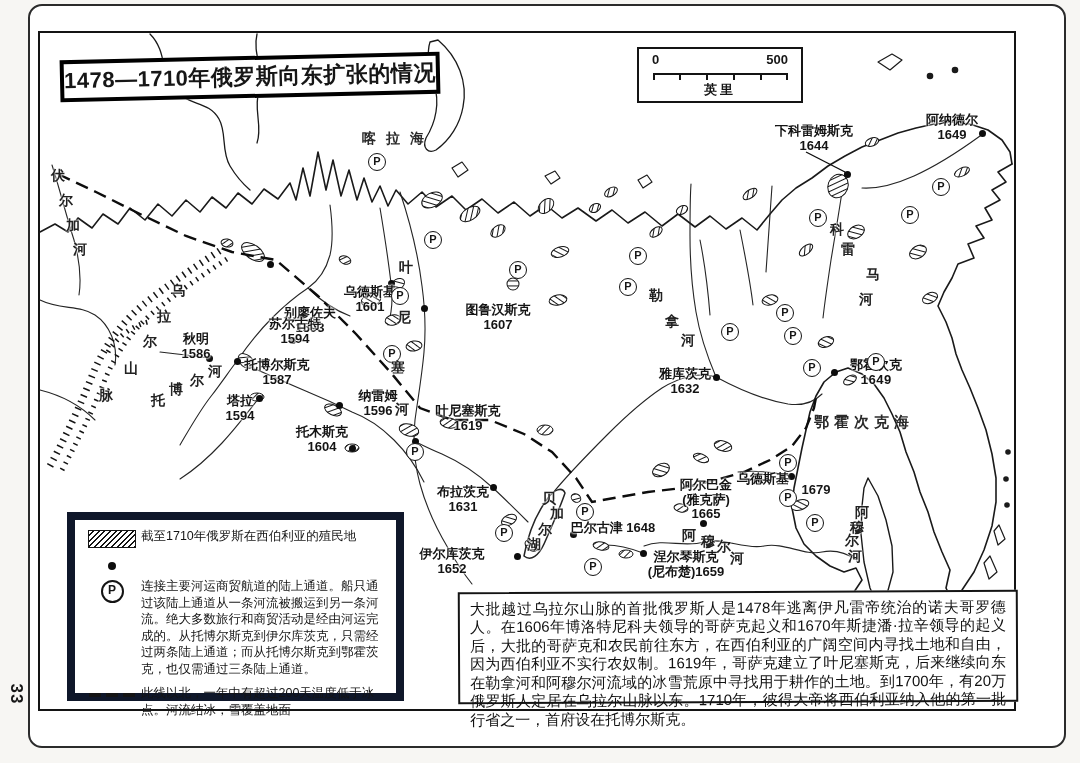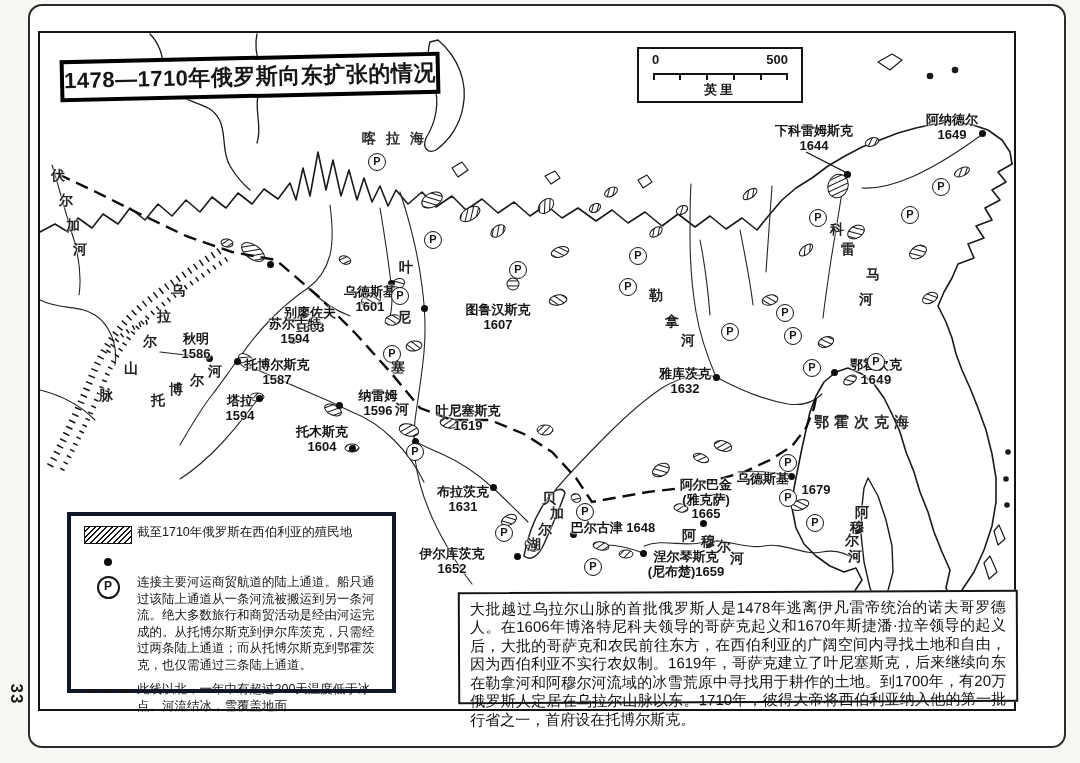"截至1710年俄罗斯在西伯利亚的殖民地" .legend-box { border: 4px solid #0f172a -> 8px solid #0f172a }
